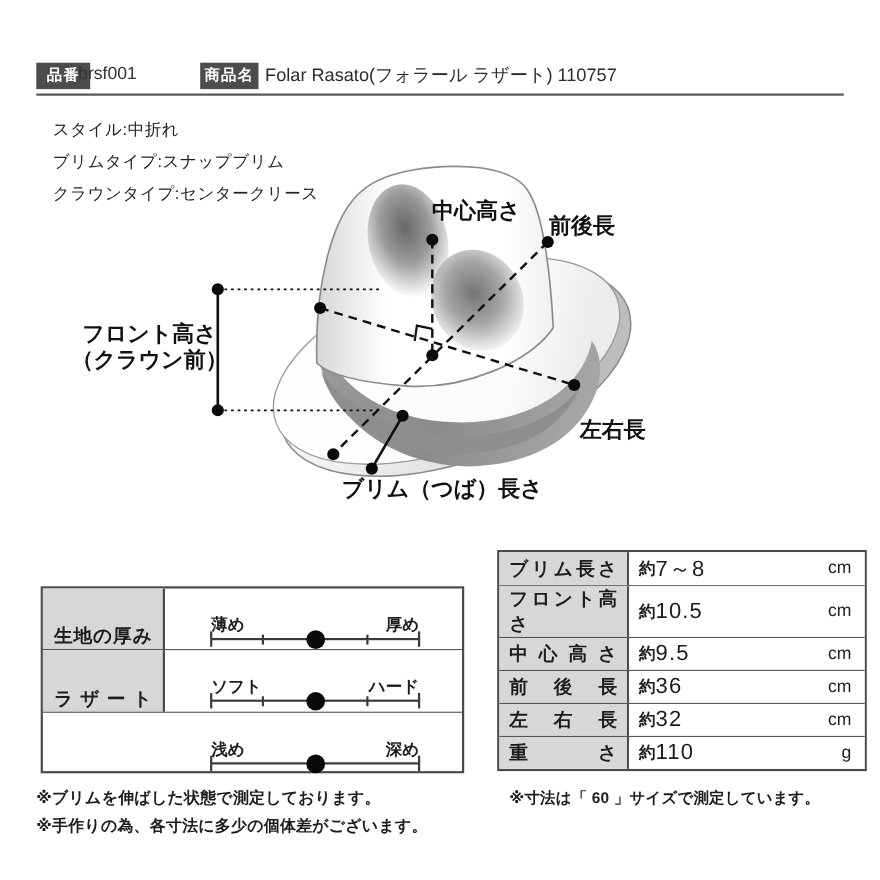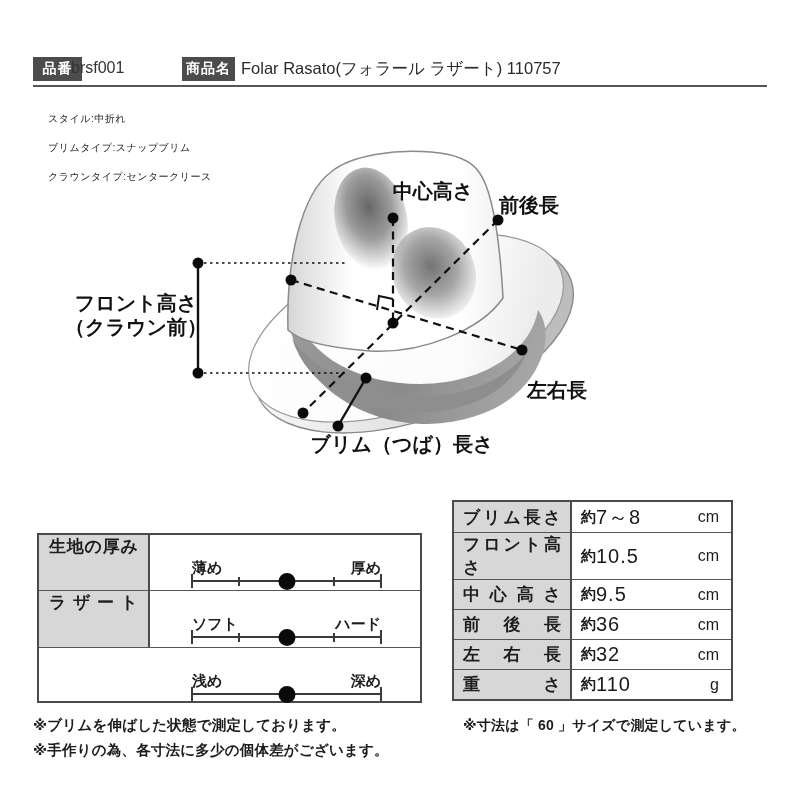"スタイル:中折れ" #spec-lines { font-size: 10px -> 15px }
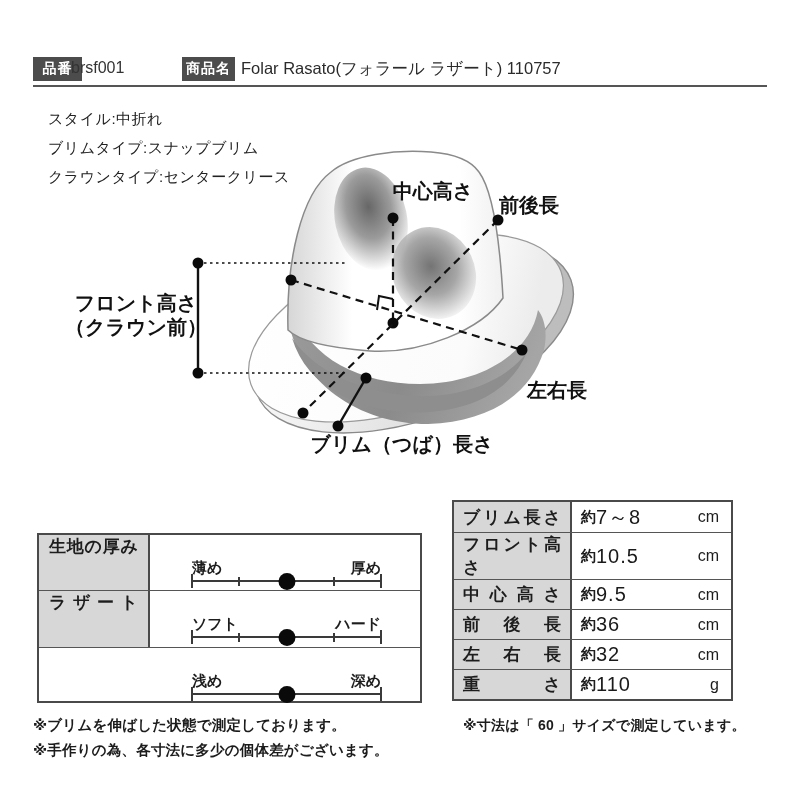"ブリム長さ" #meas-table { width: 281px -> 336px }
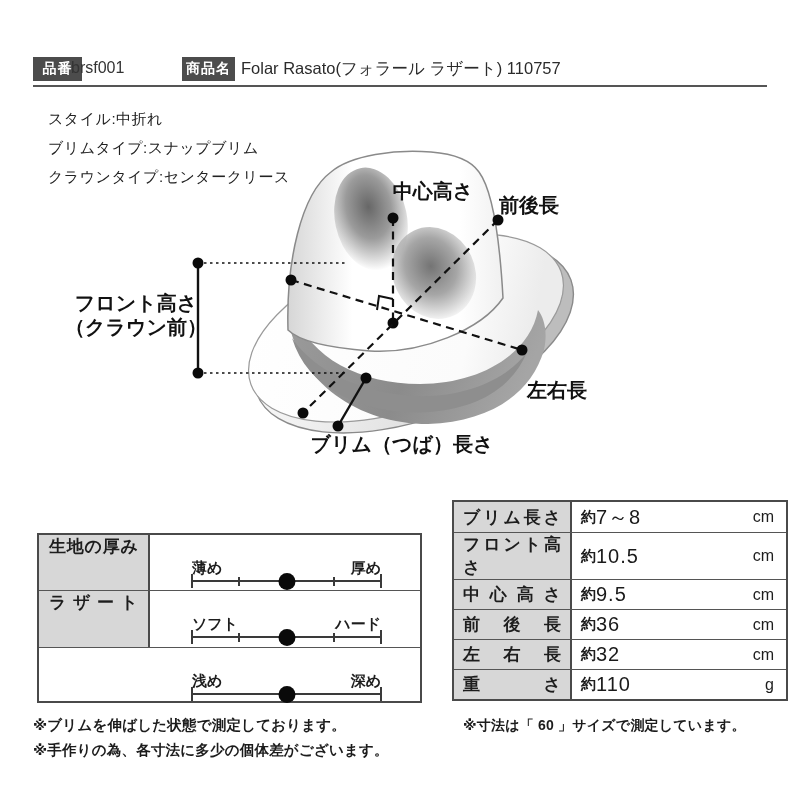"生地の厚み" .attr-label { align-items: flex-start -> flex-end }
